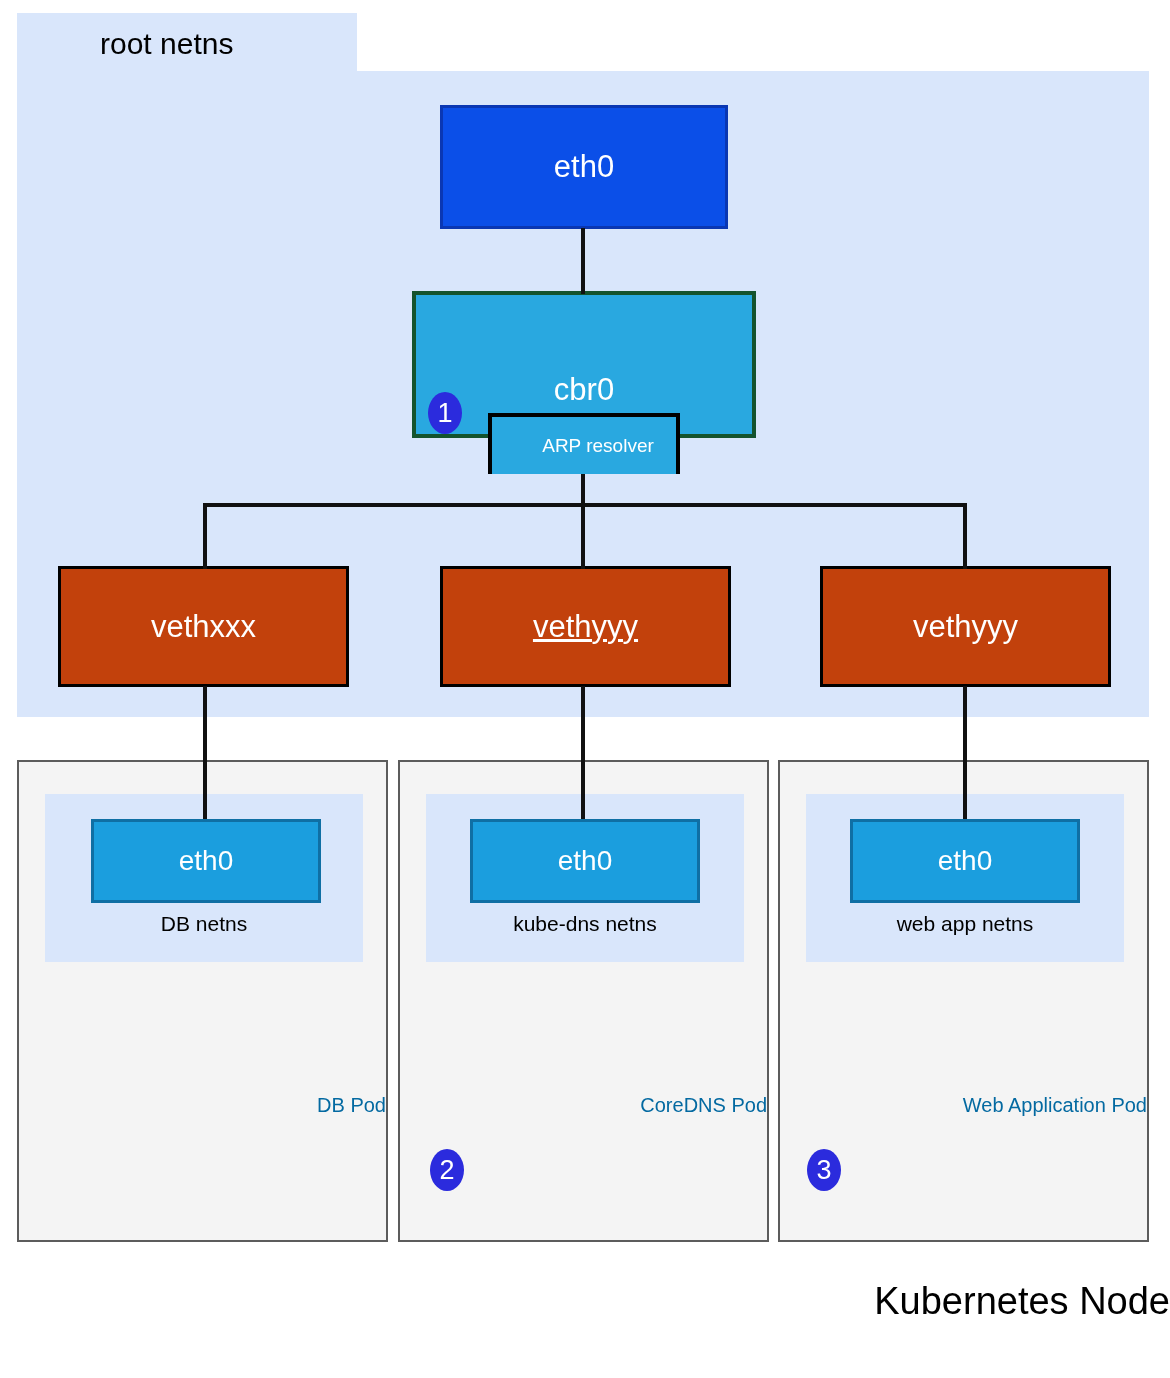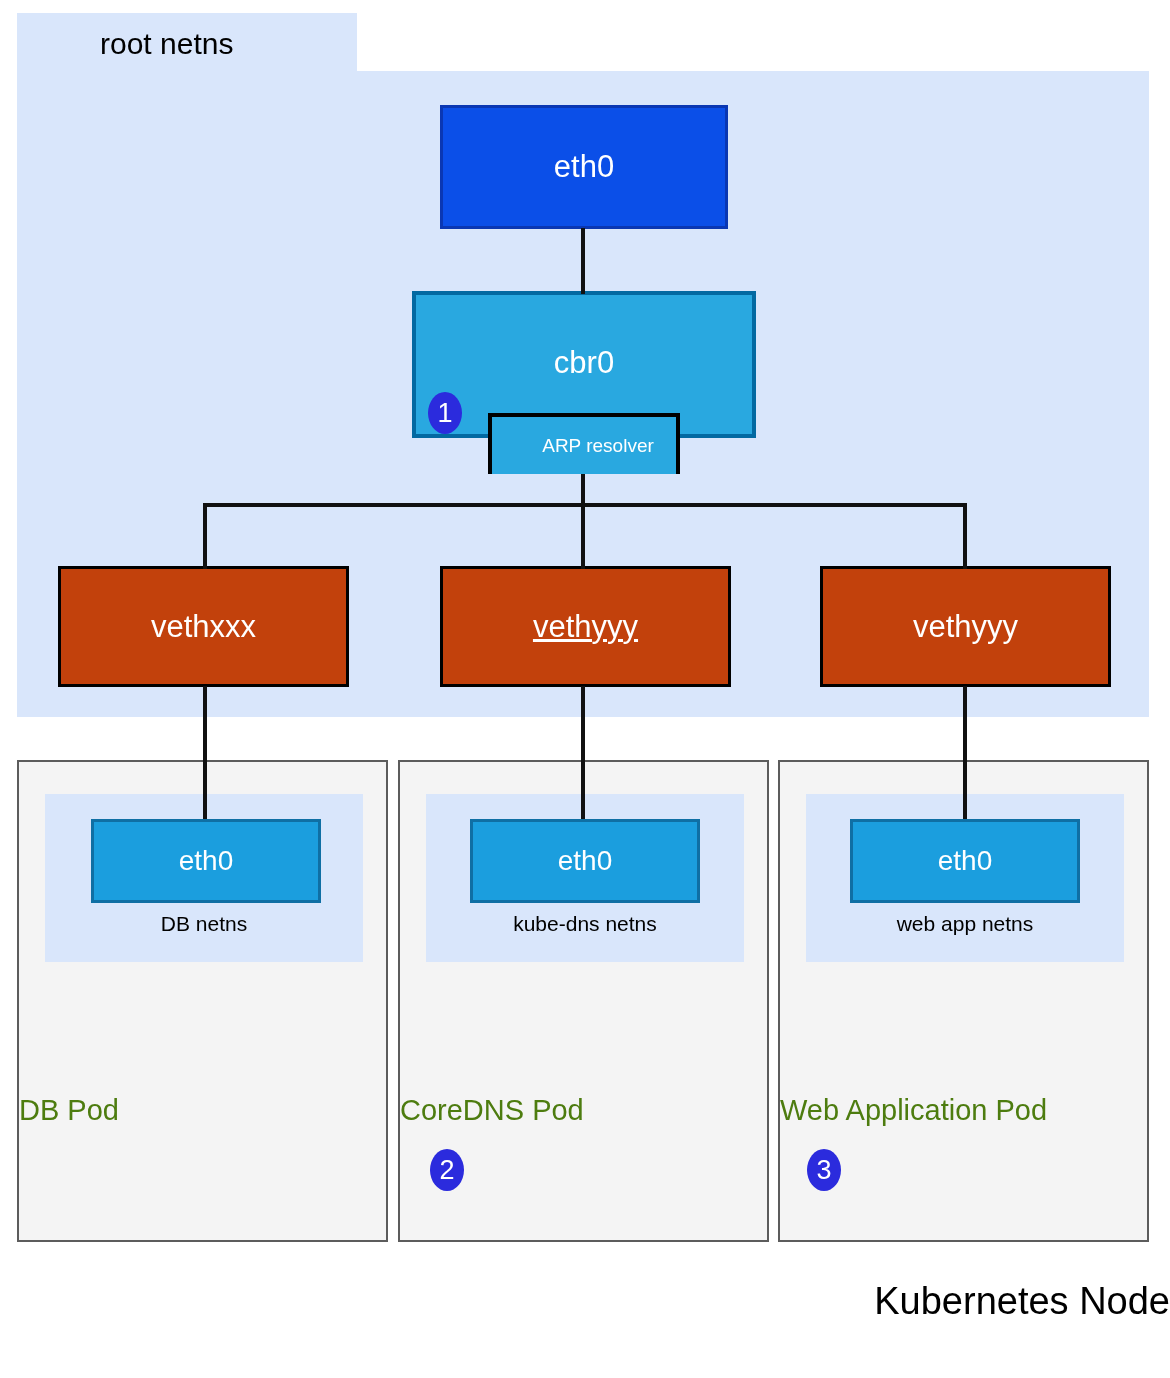"cbr0" .box-cbr0 { align-items: flex-start -> center; border: 4px solid #0369a1 -> 4px solid #14532d }
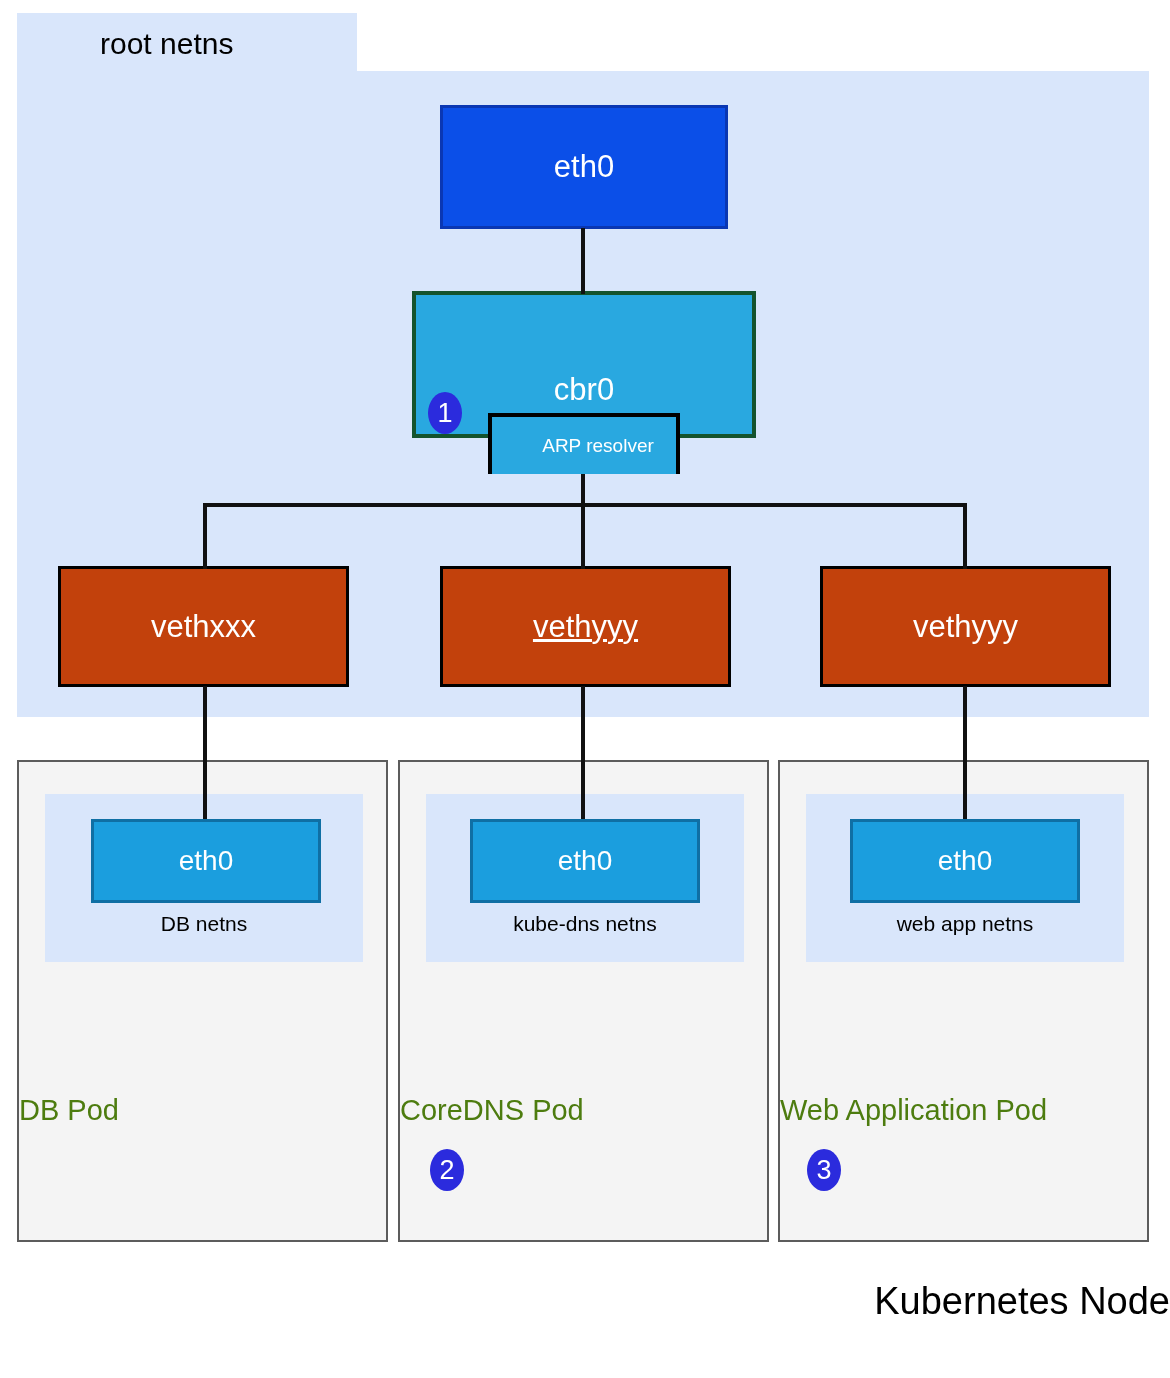"DB Pod" .pod-title { color: #4d7c0f -> #0369a1; font-size: 29px -> 20px; text-align: left -> right }
